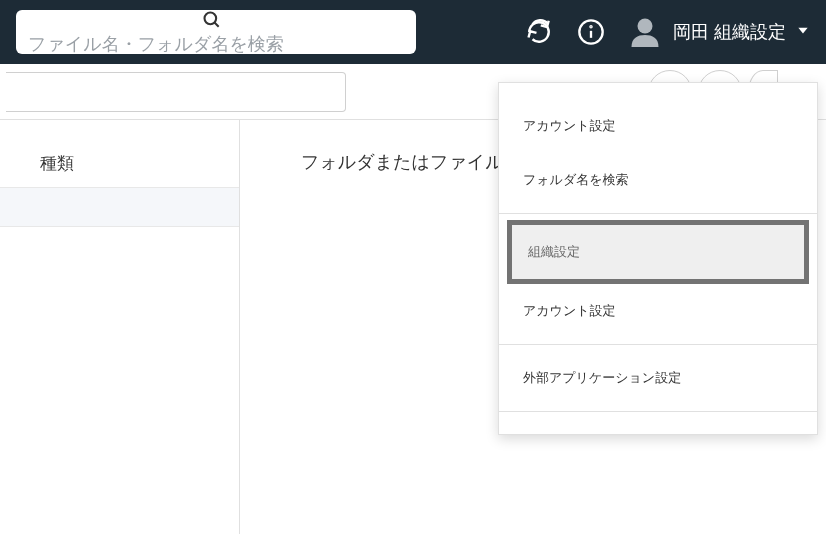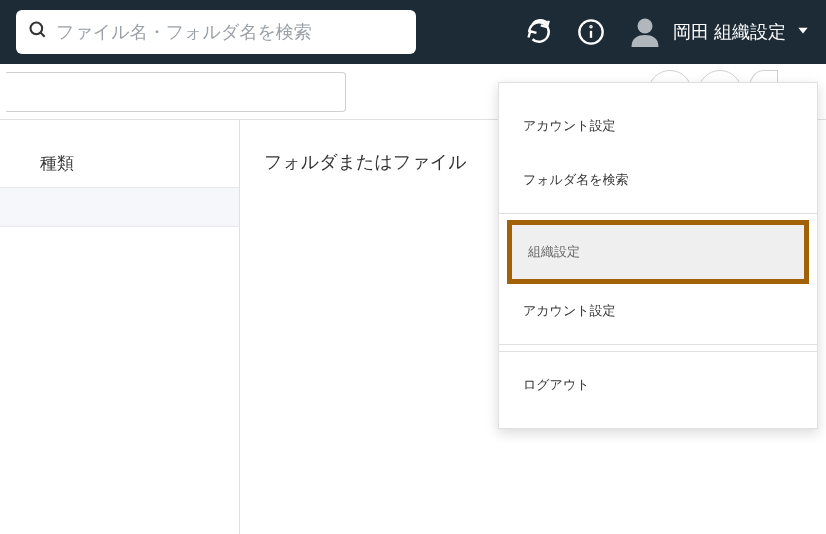"ファイル名・フォルダ名を検索" .search-container { flex-direction: none -> column }
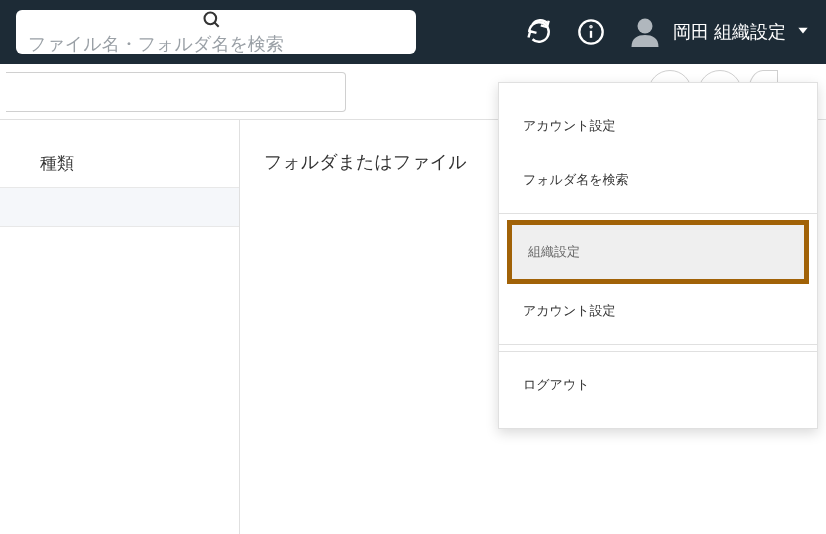"種類" .content-area { gap: none -> 37px }
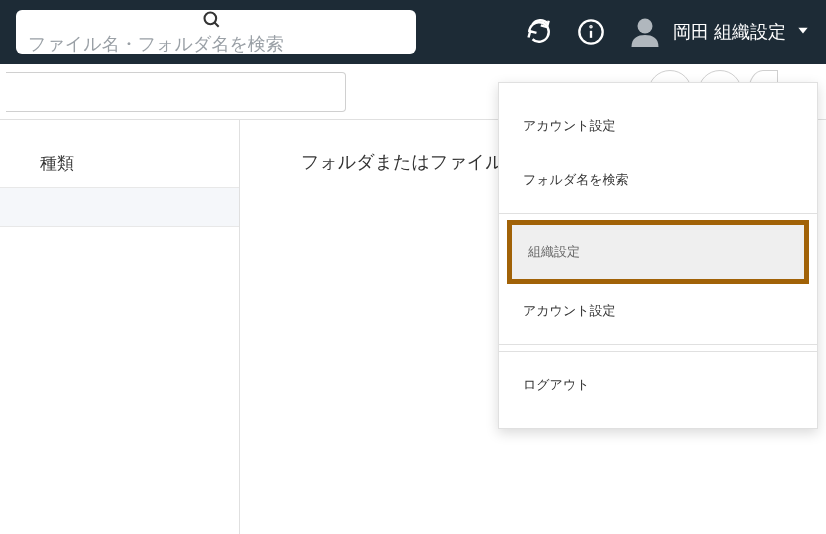"組織設定" .menu-item.highlighted { border: 5px solid #a16207 -> 5px solid #737373 }
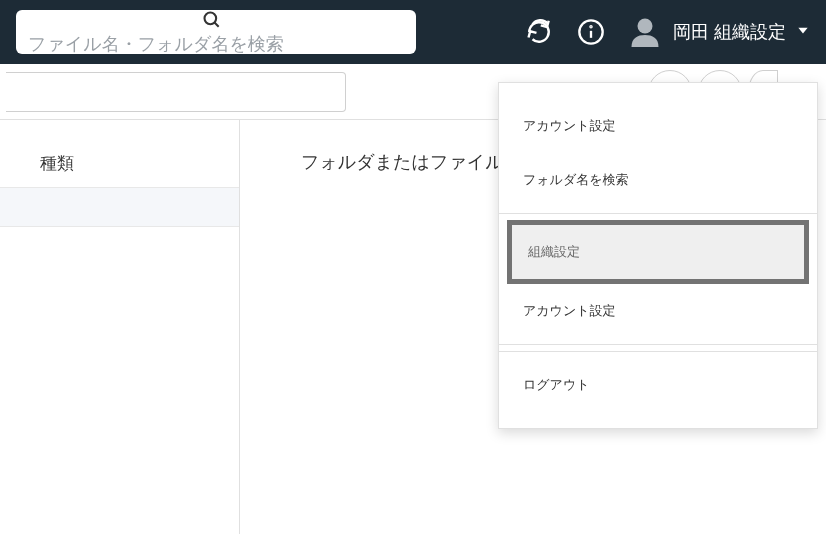"外部アプリケーション設定" div.menu-item { html: none -> <div>外部アプリケーション設定</div> }
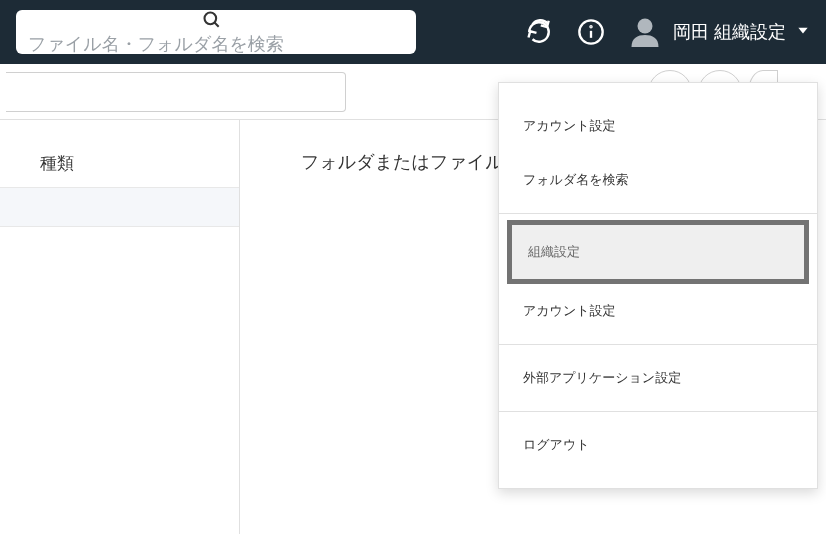"ログアウト" div.menu-item { html: <div>ログアウト</div> -> none }
